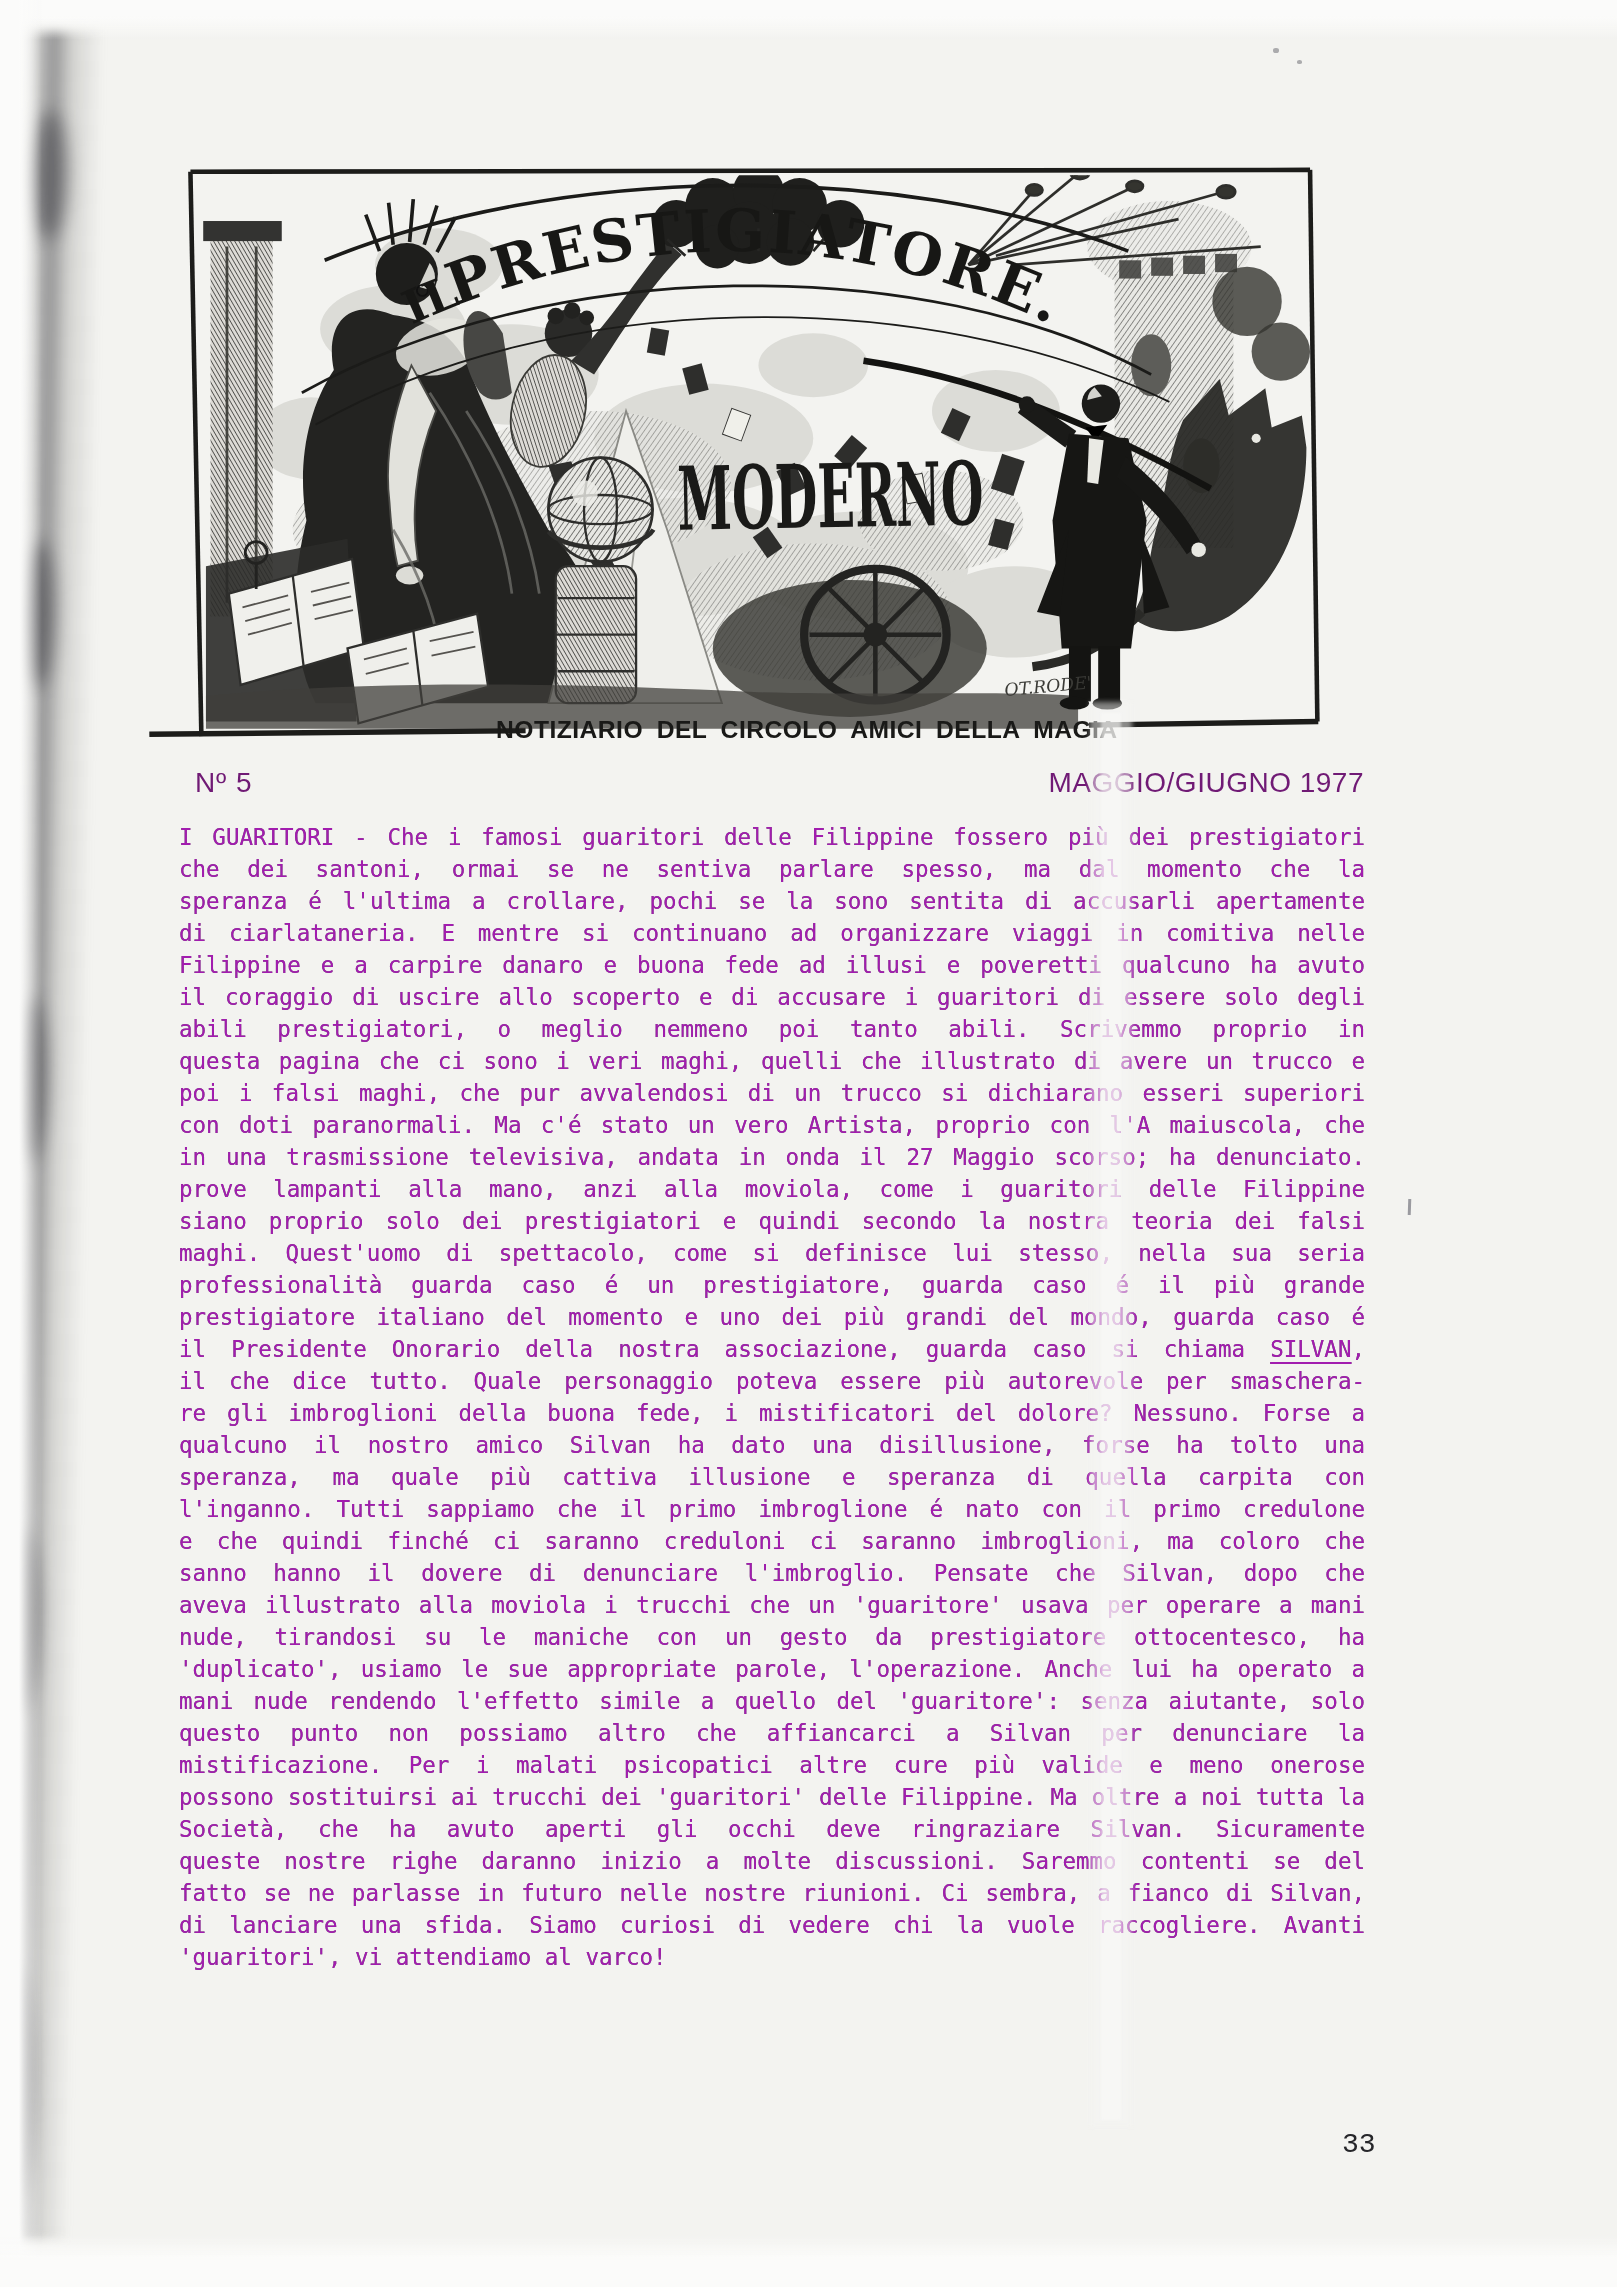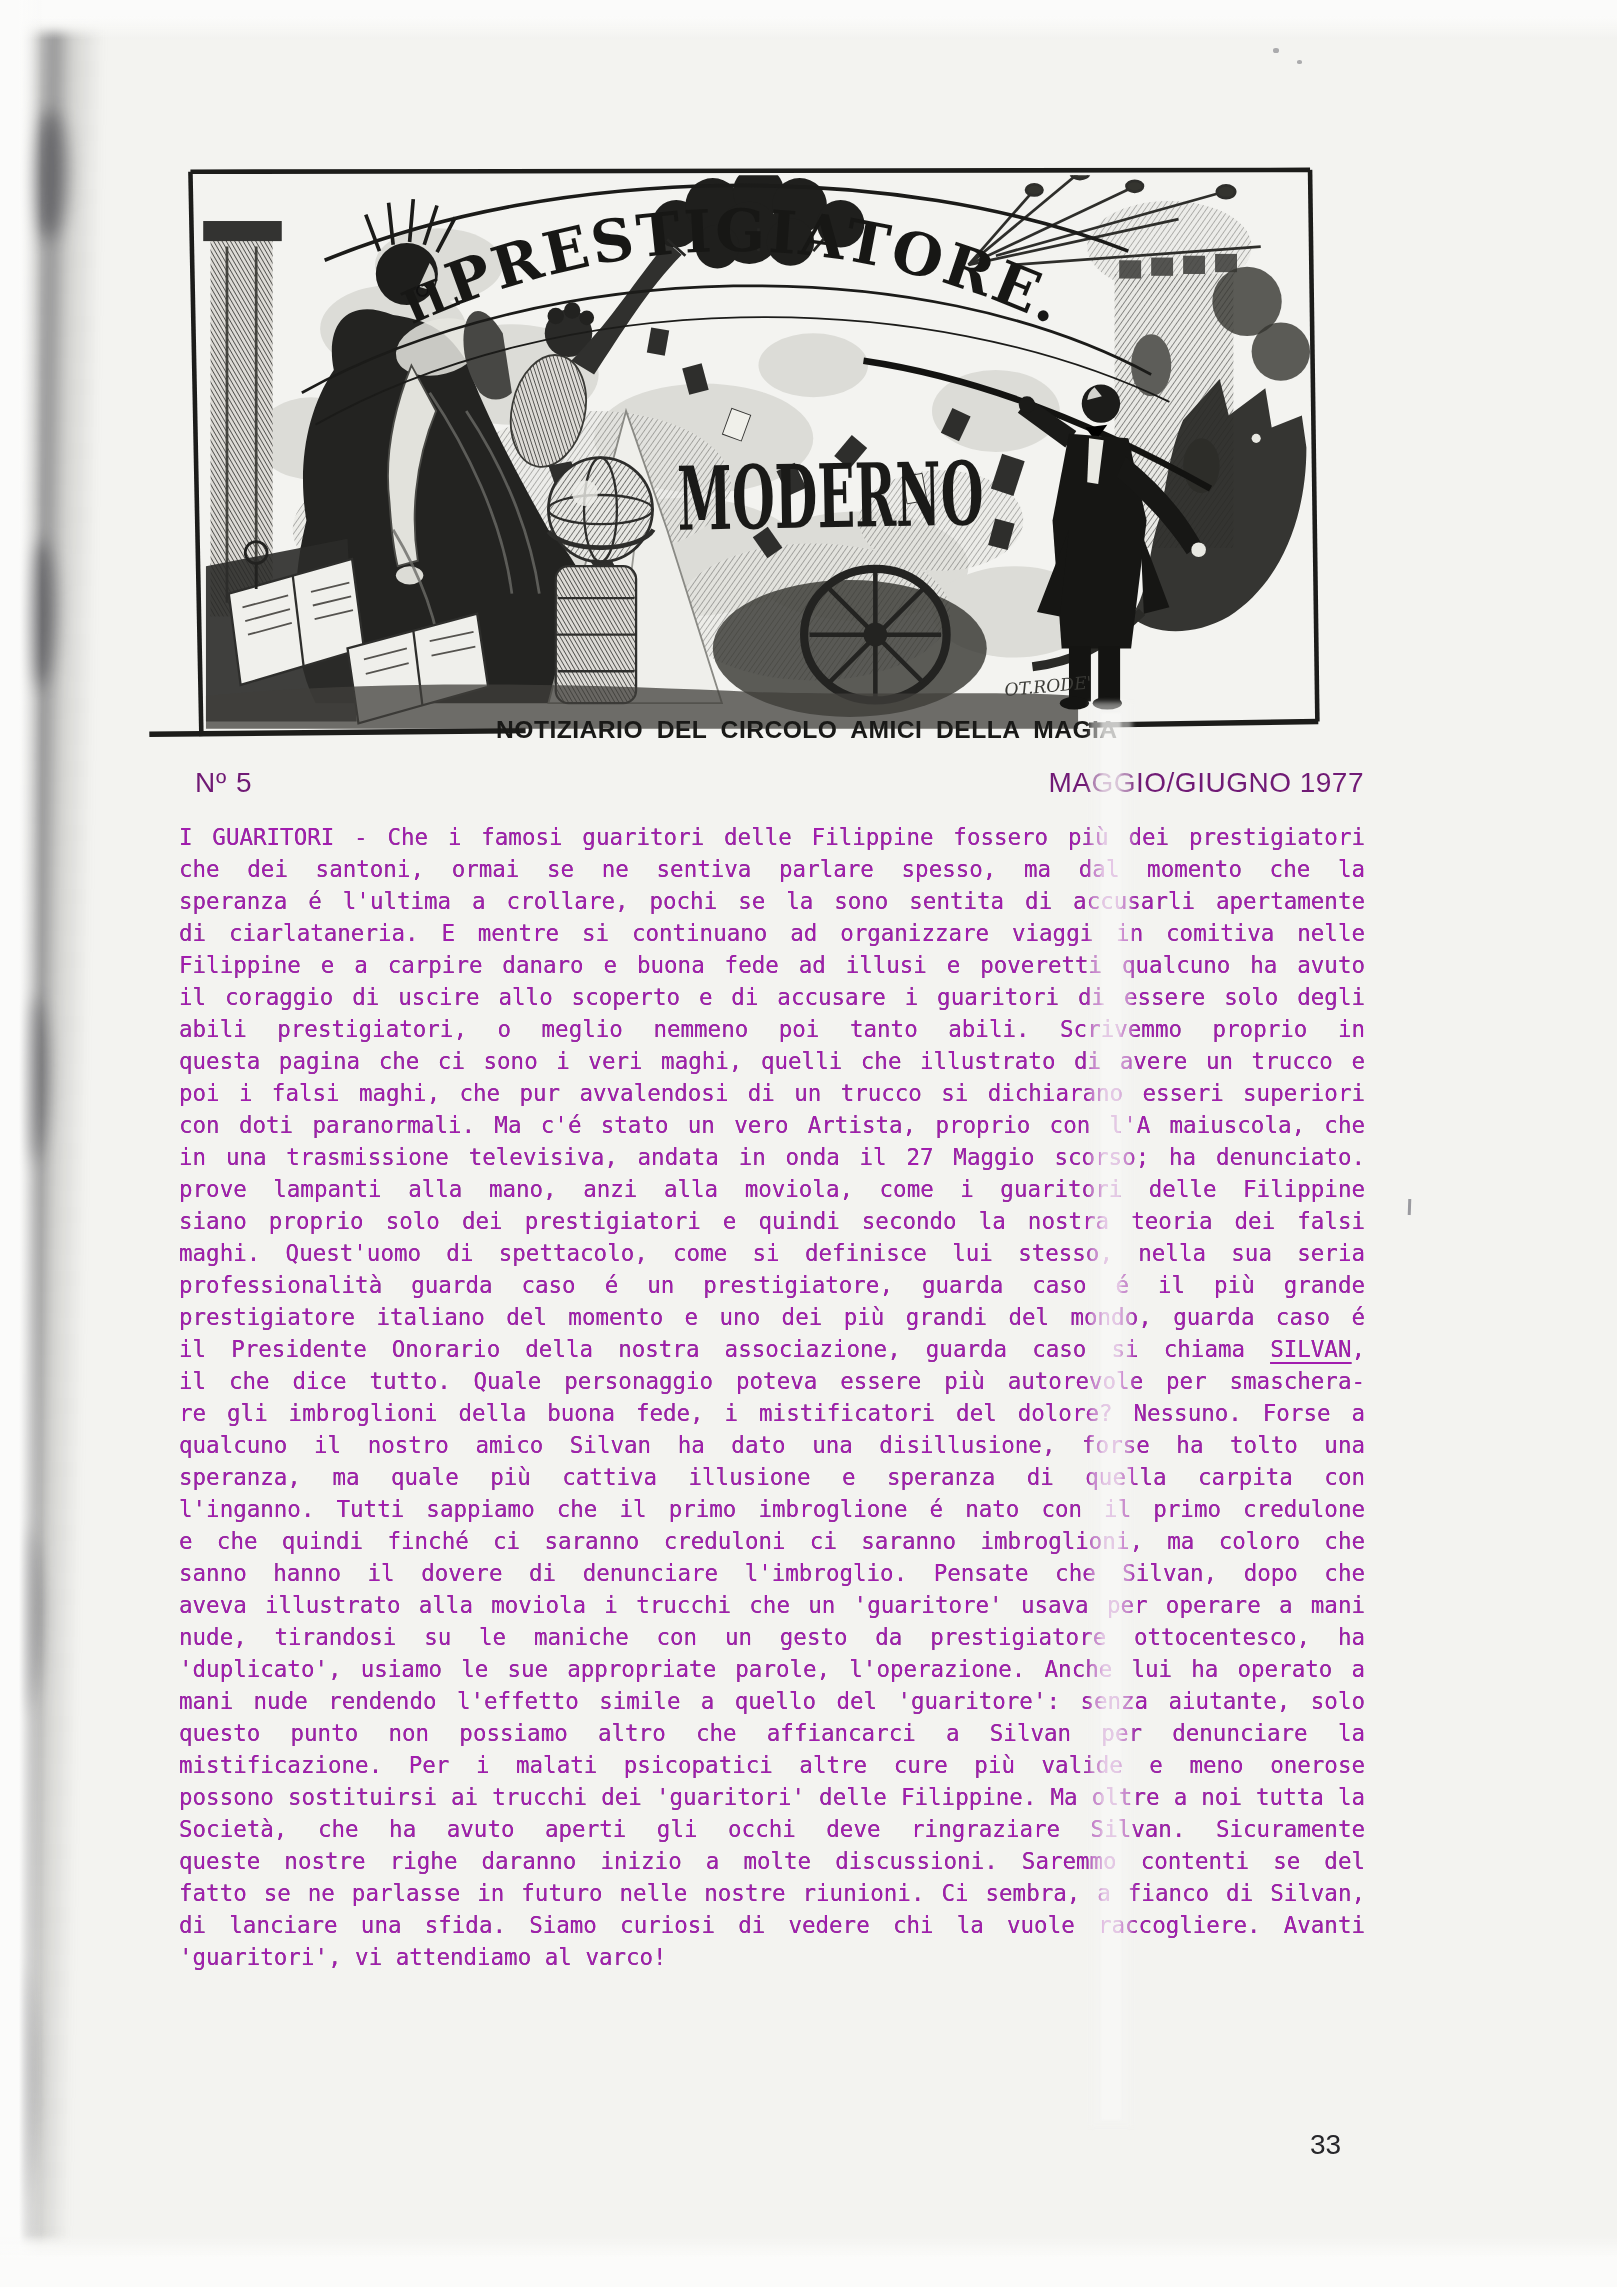"33" #page-number { font-family: Liberation Sans, sans-serif -> Liberation Mono, monospace; left: 1310px -> 1342px }
